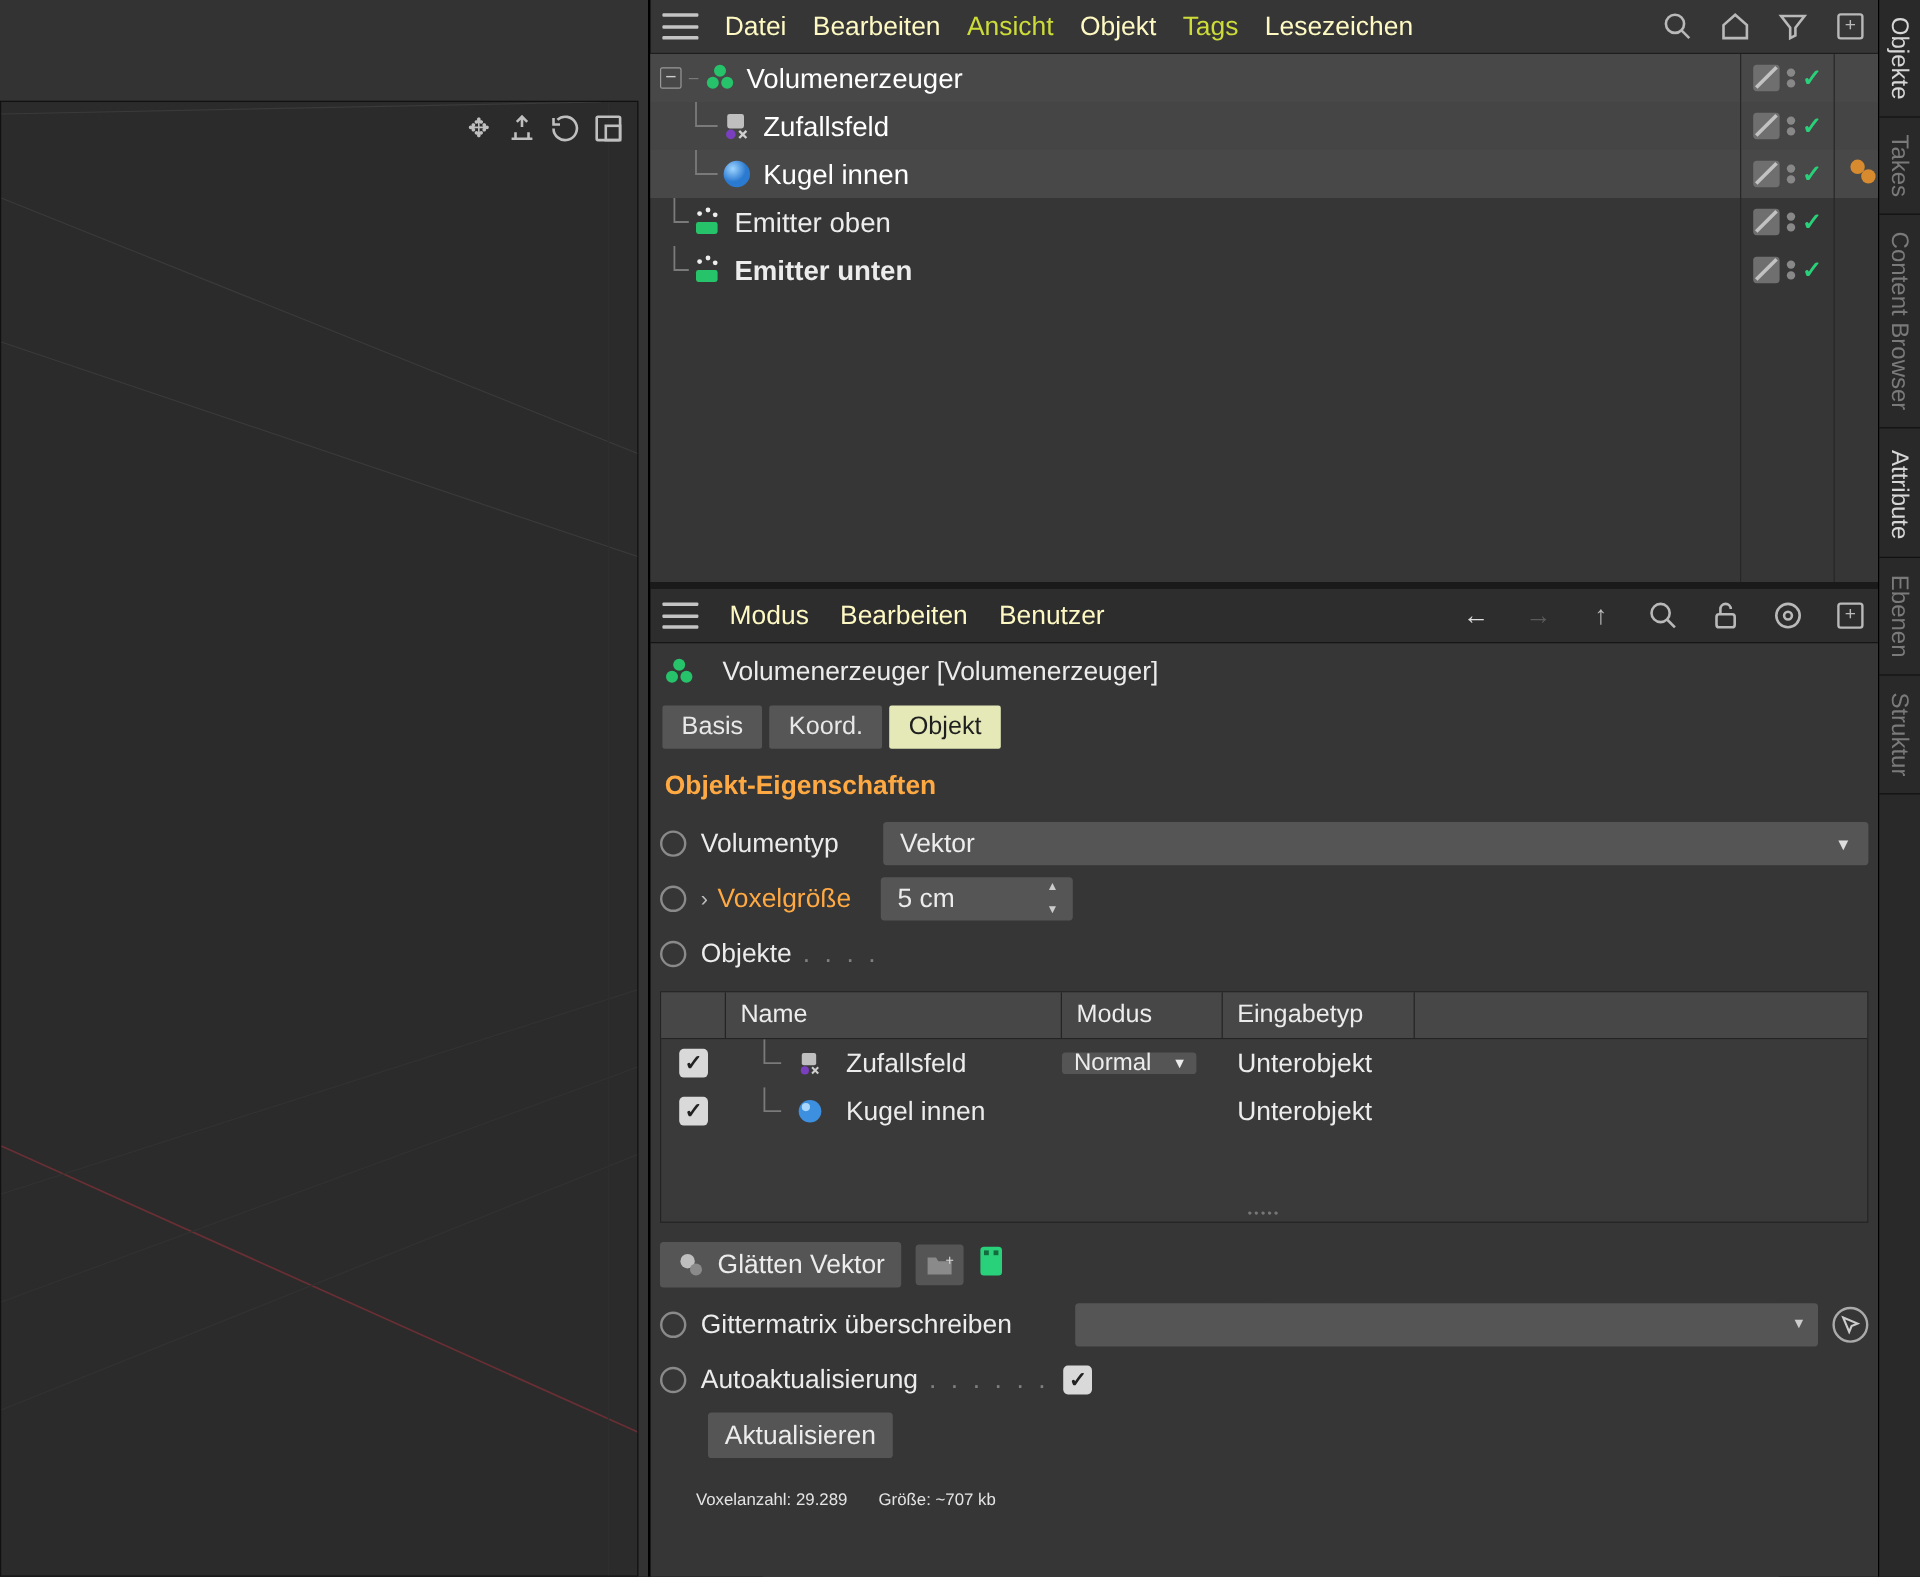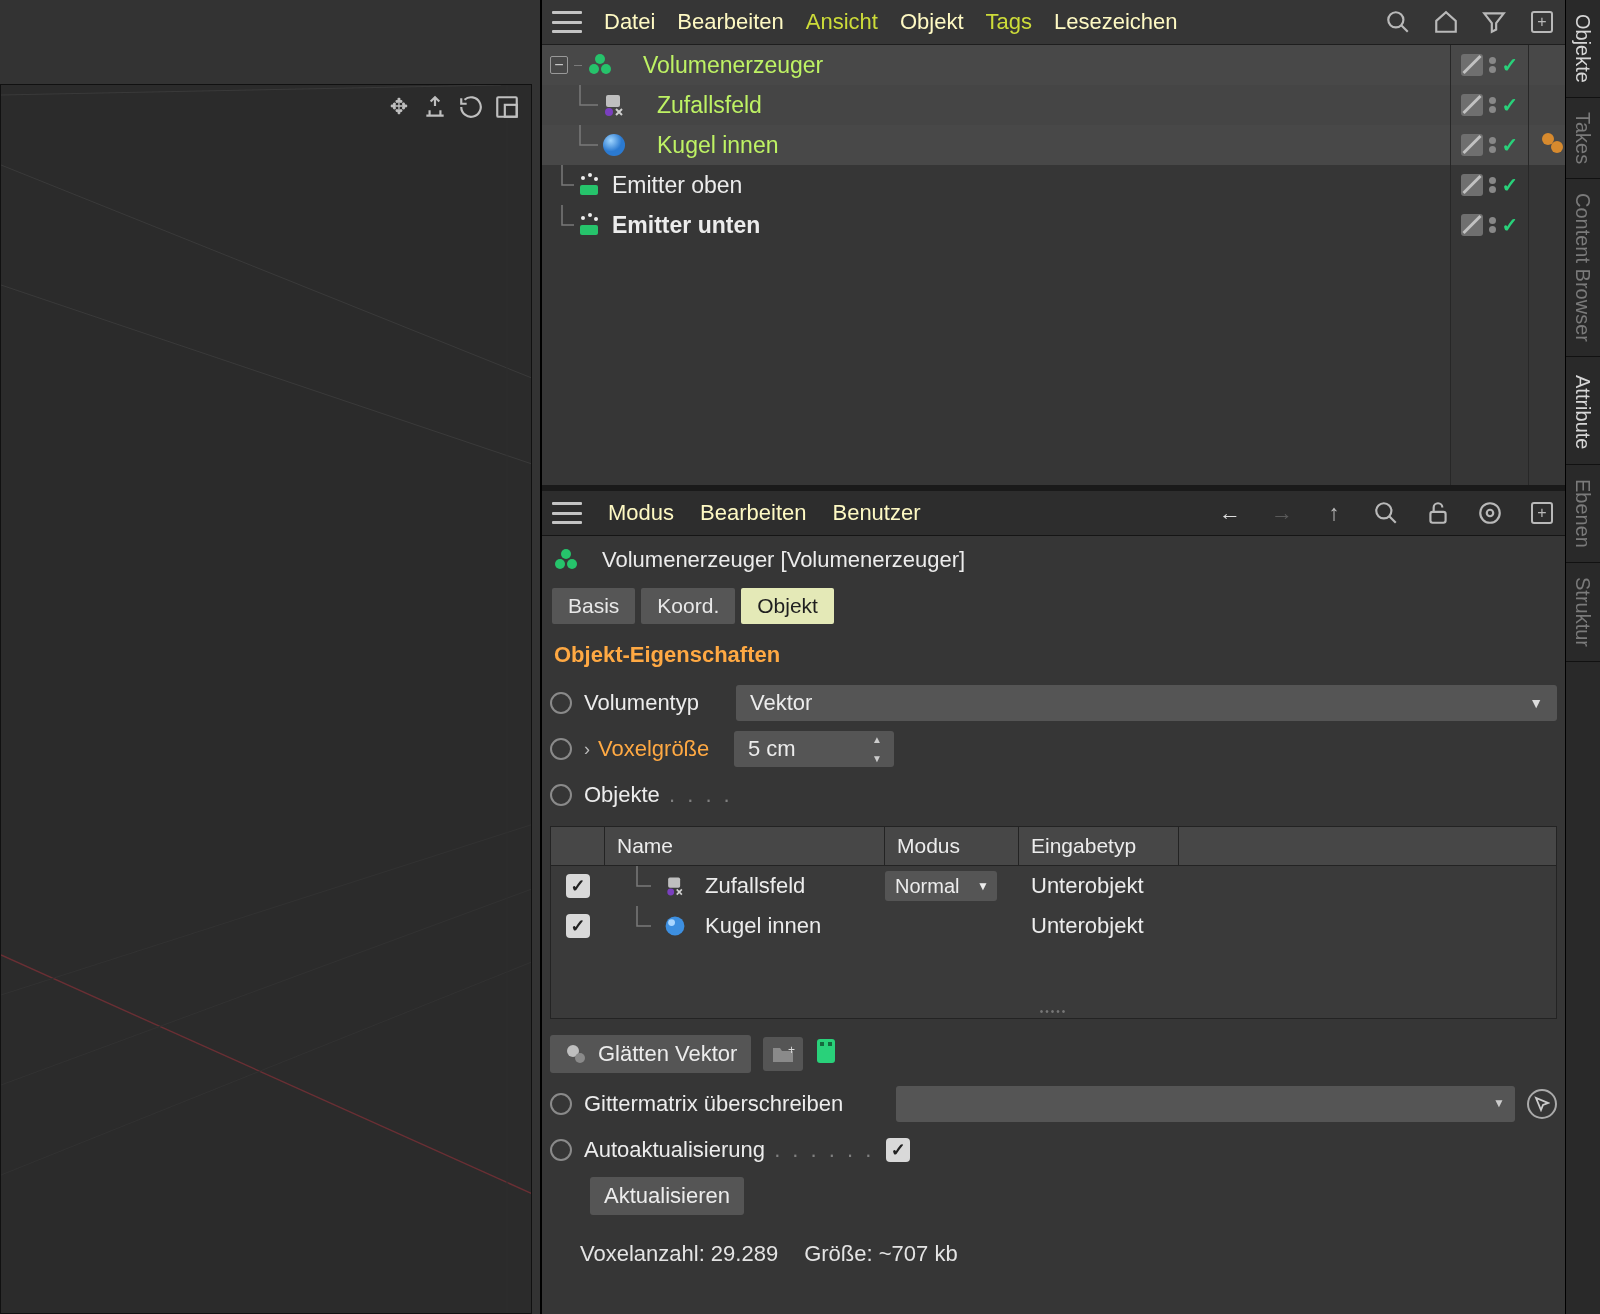"Volumenerzeuger" .obj-label.orange { color: #bef264 -> #ffffff; margin-left: 21px -> none }
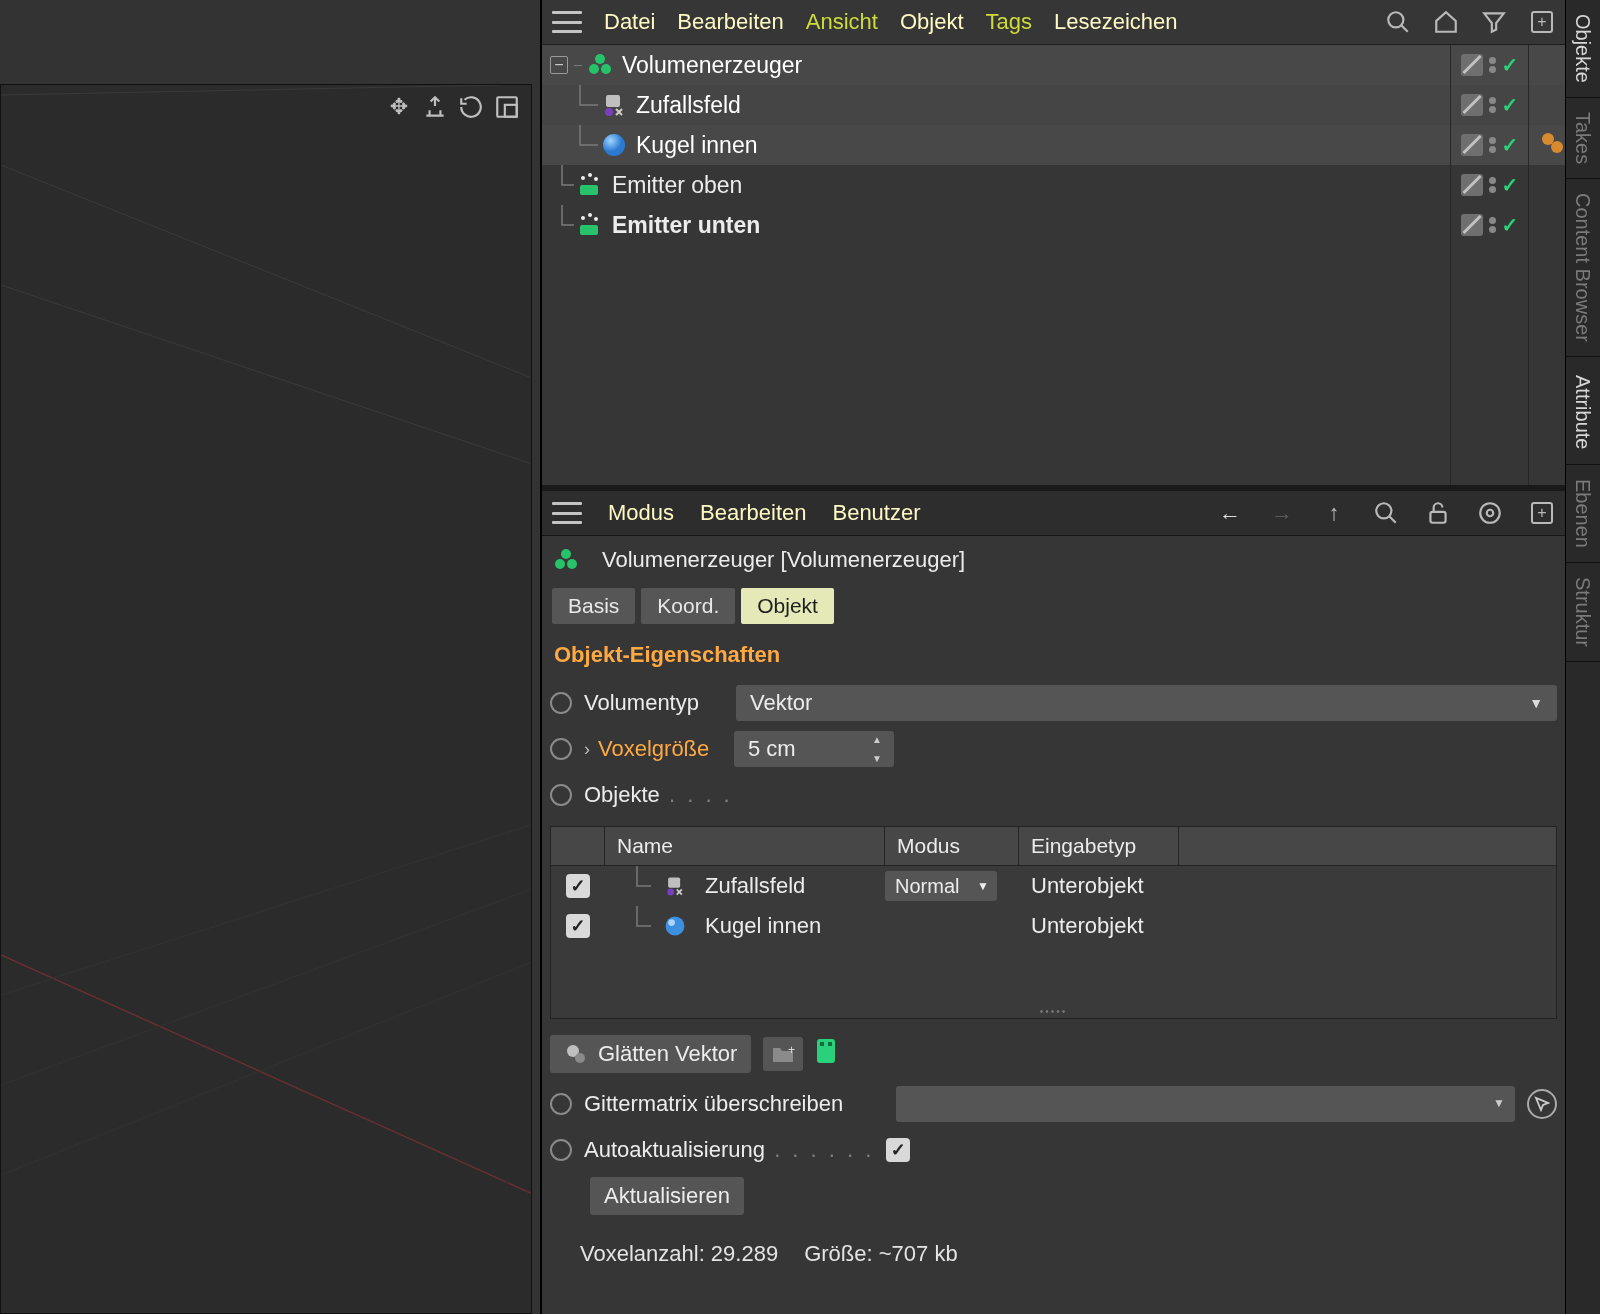"Normal" .mode-dd { height: 30px -> 18px }
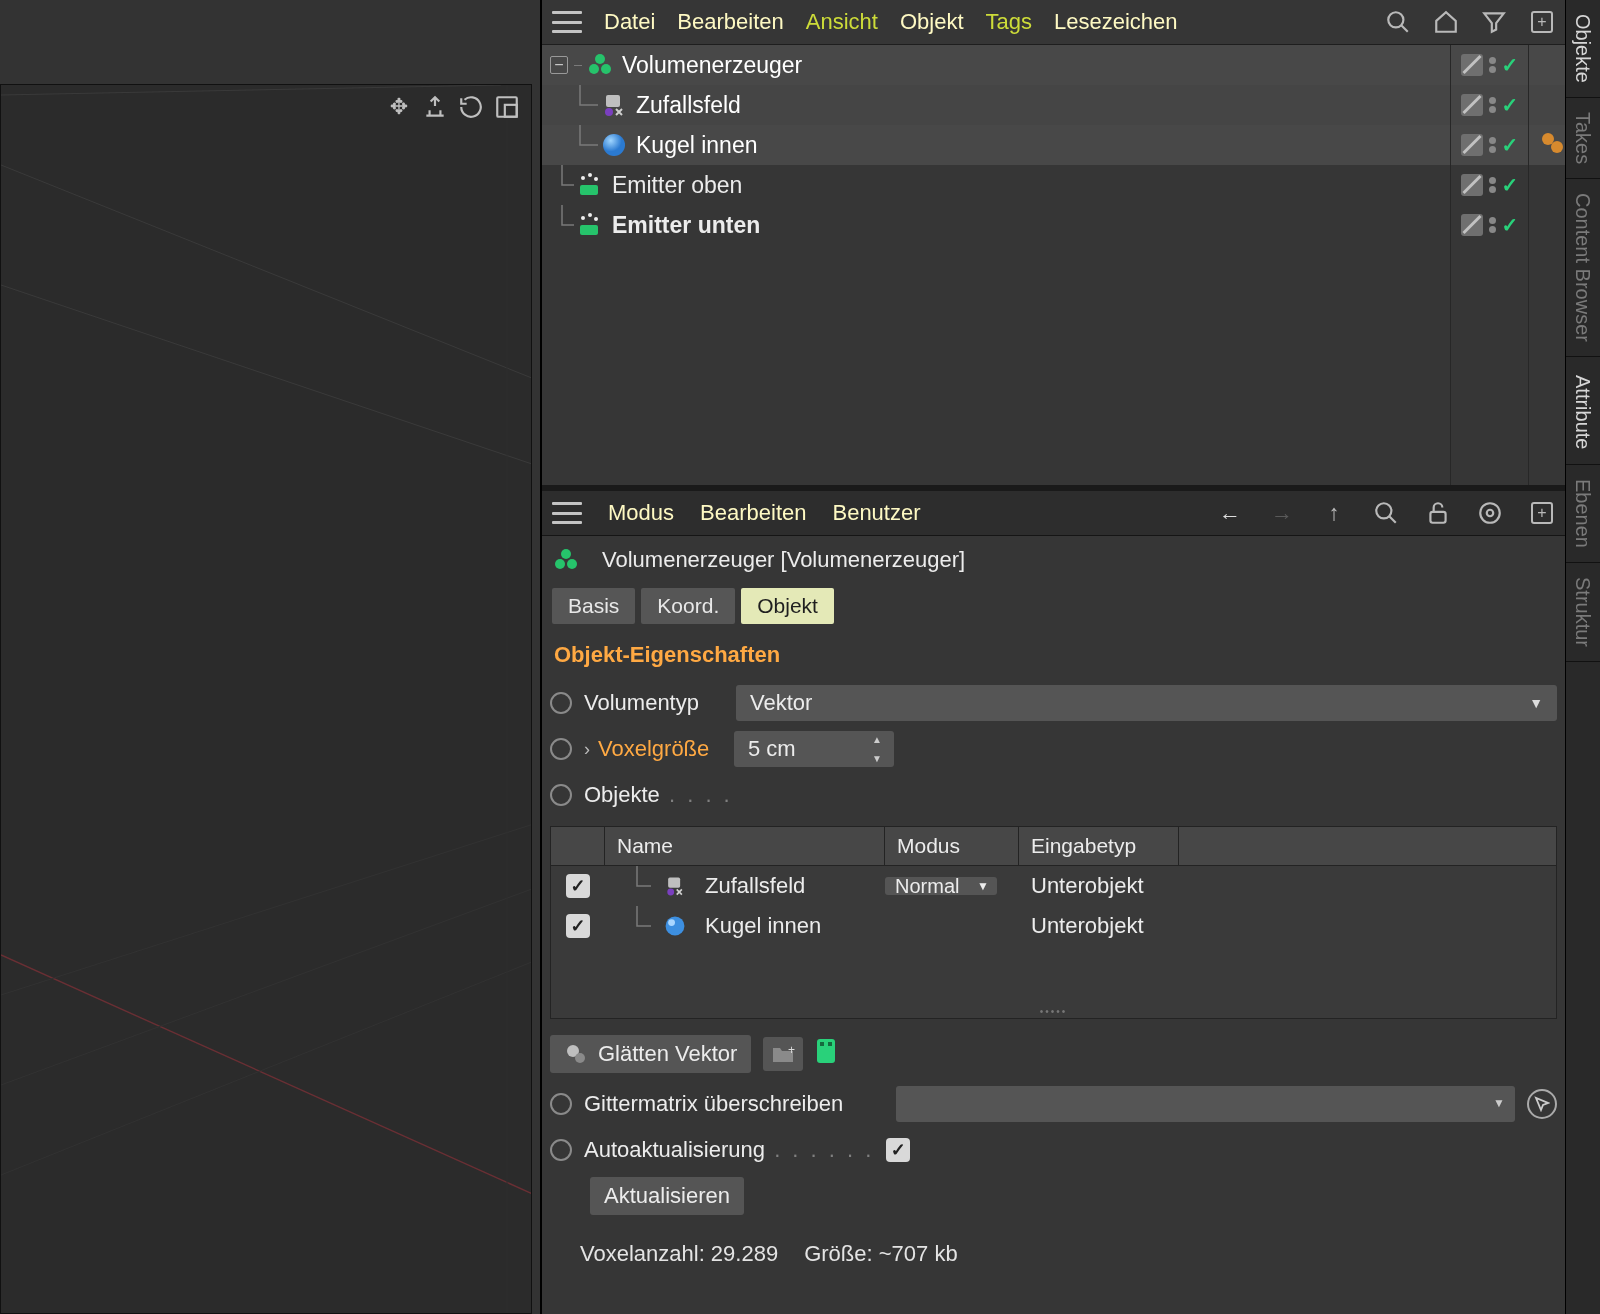"Voxelanzahl: 29.289" .status-line { font-size: 22px -> 14px }
